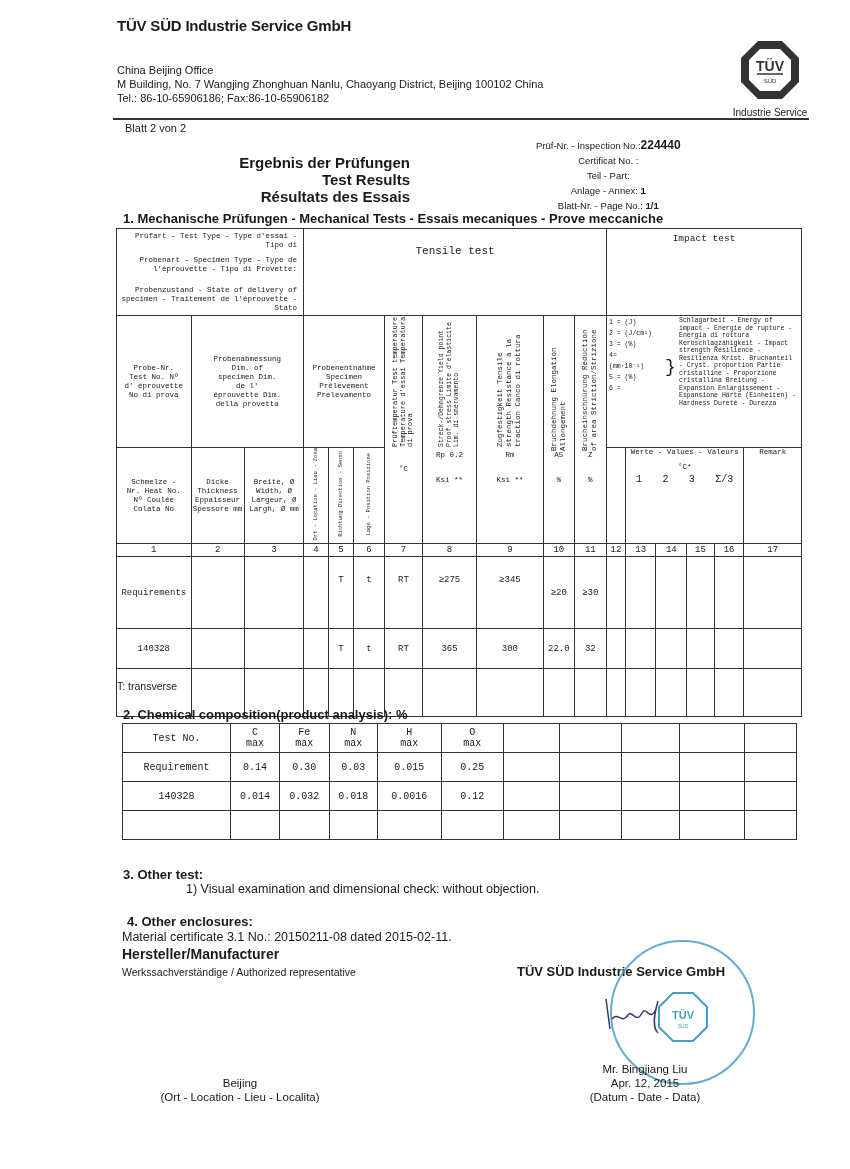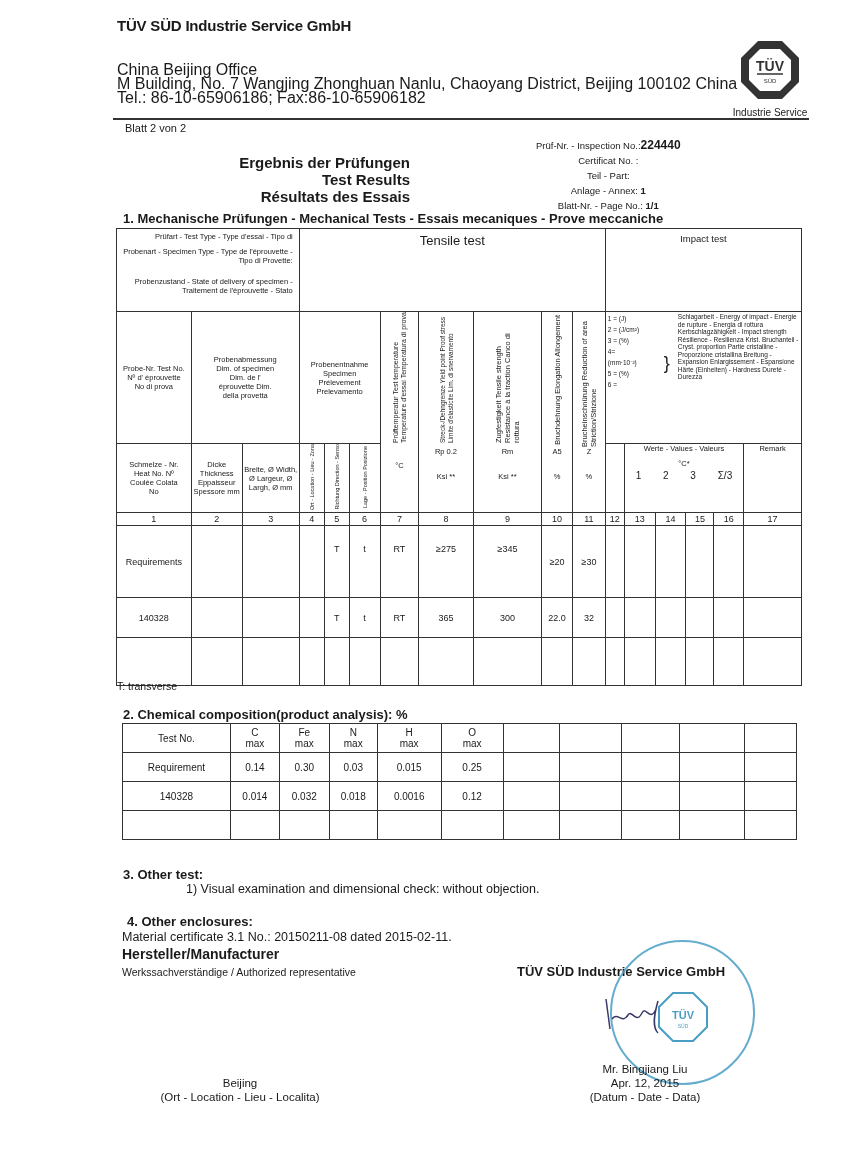"China Beijing Office" .addr { font-size: 16px -> 11px }
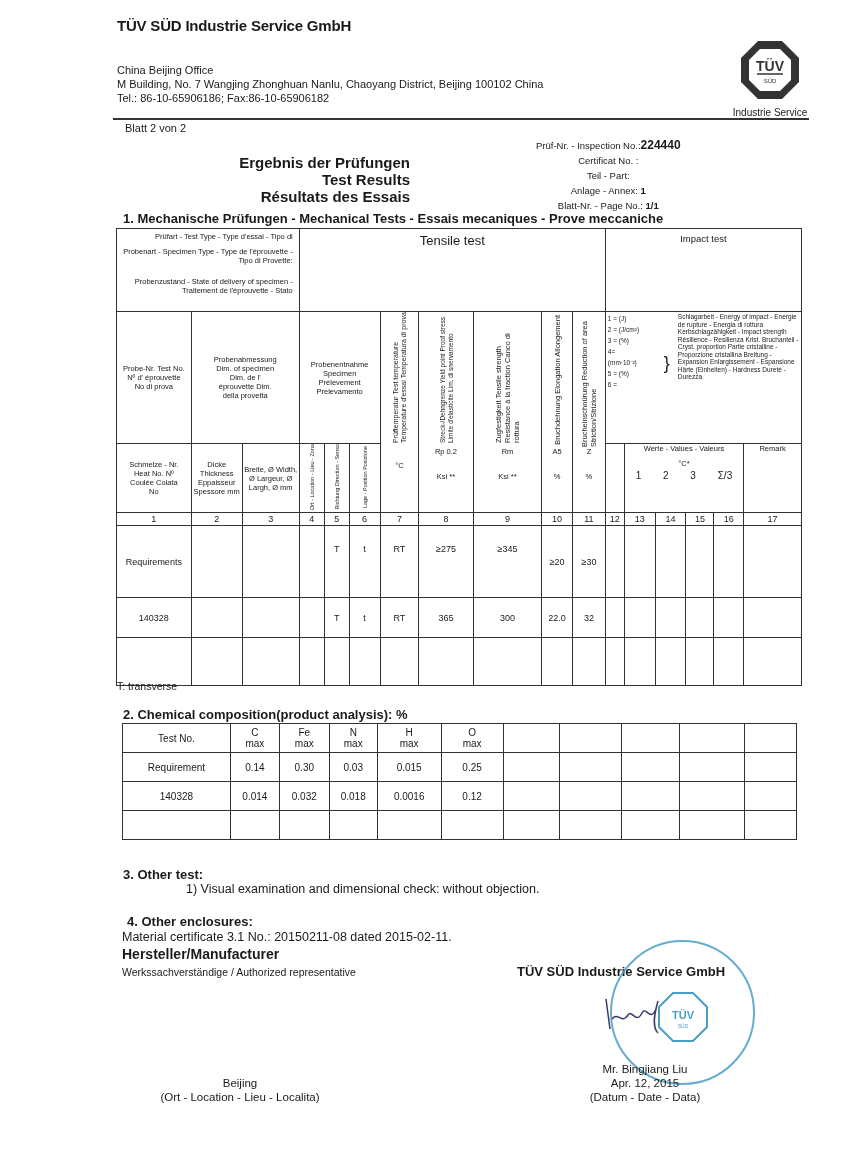"Prüfart - Test Type -" table { font-family: none -> Liberation Mono, monospace }
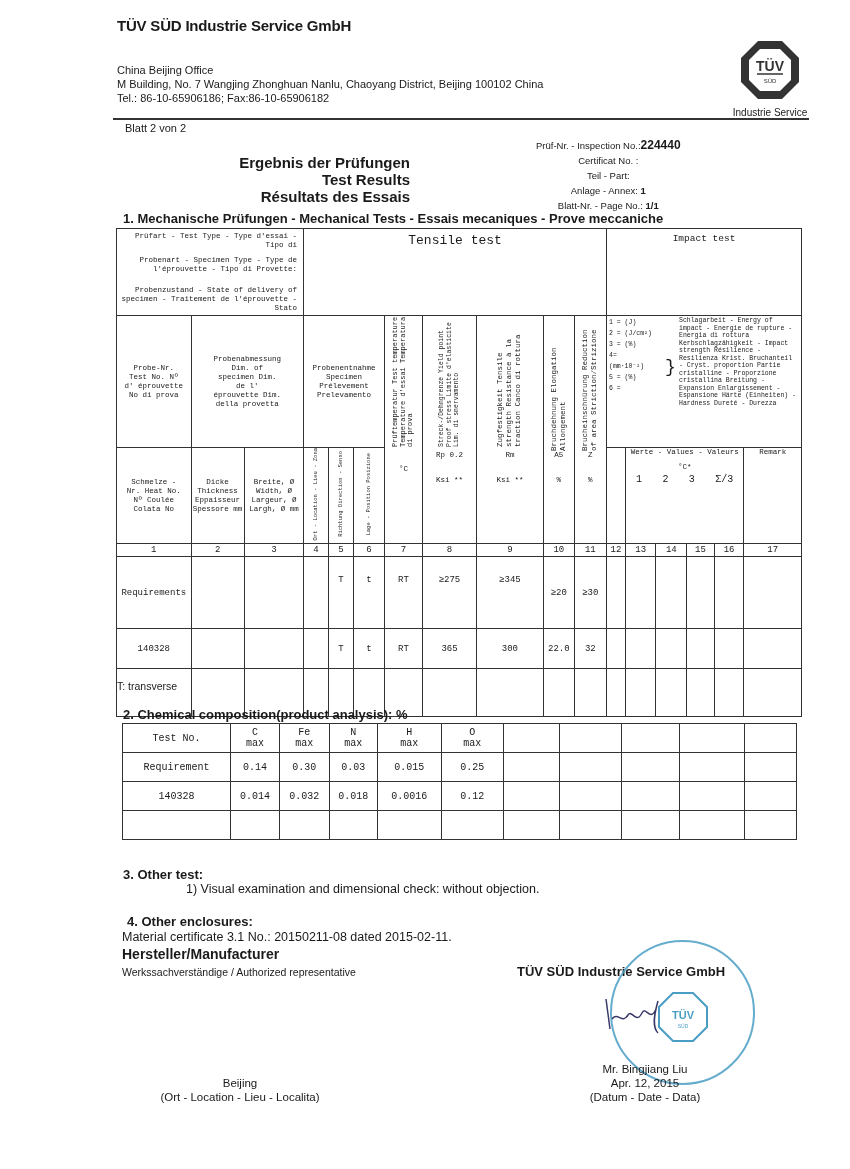"Tensile test" td { font-size: 13px -> 11px; padding-top: 4px -> 16px }
